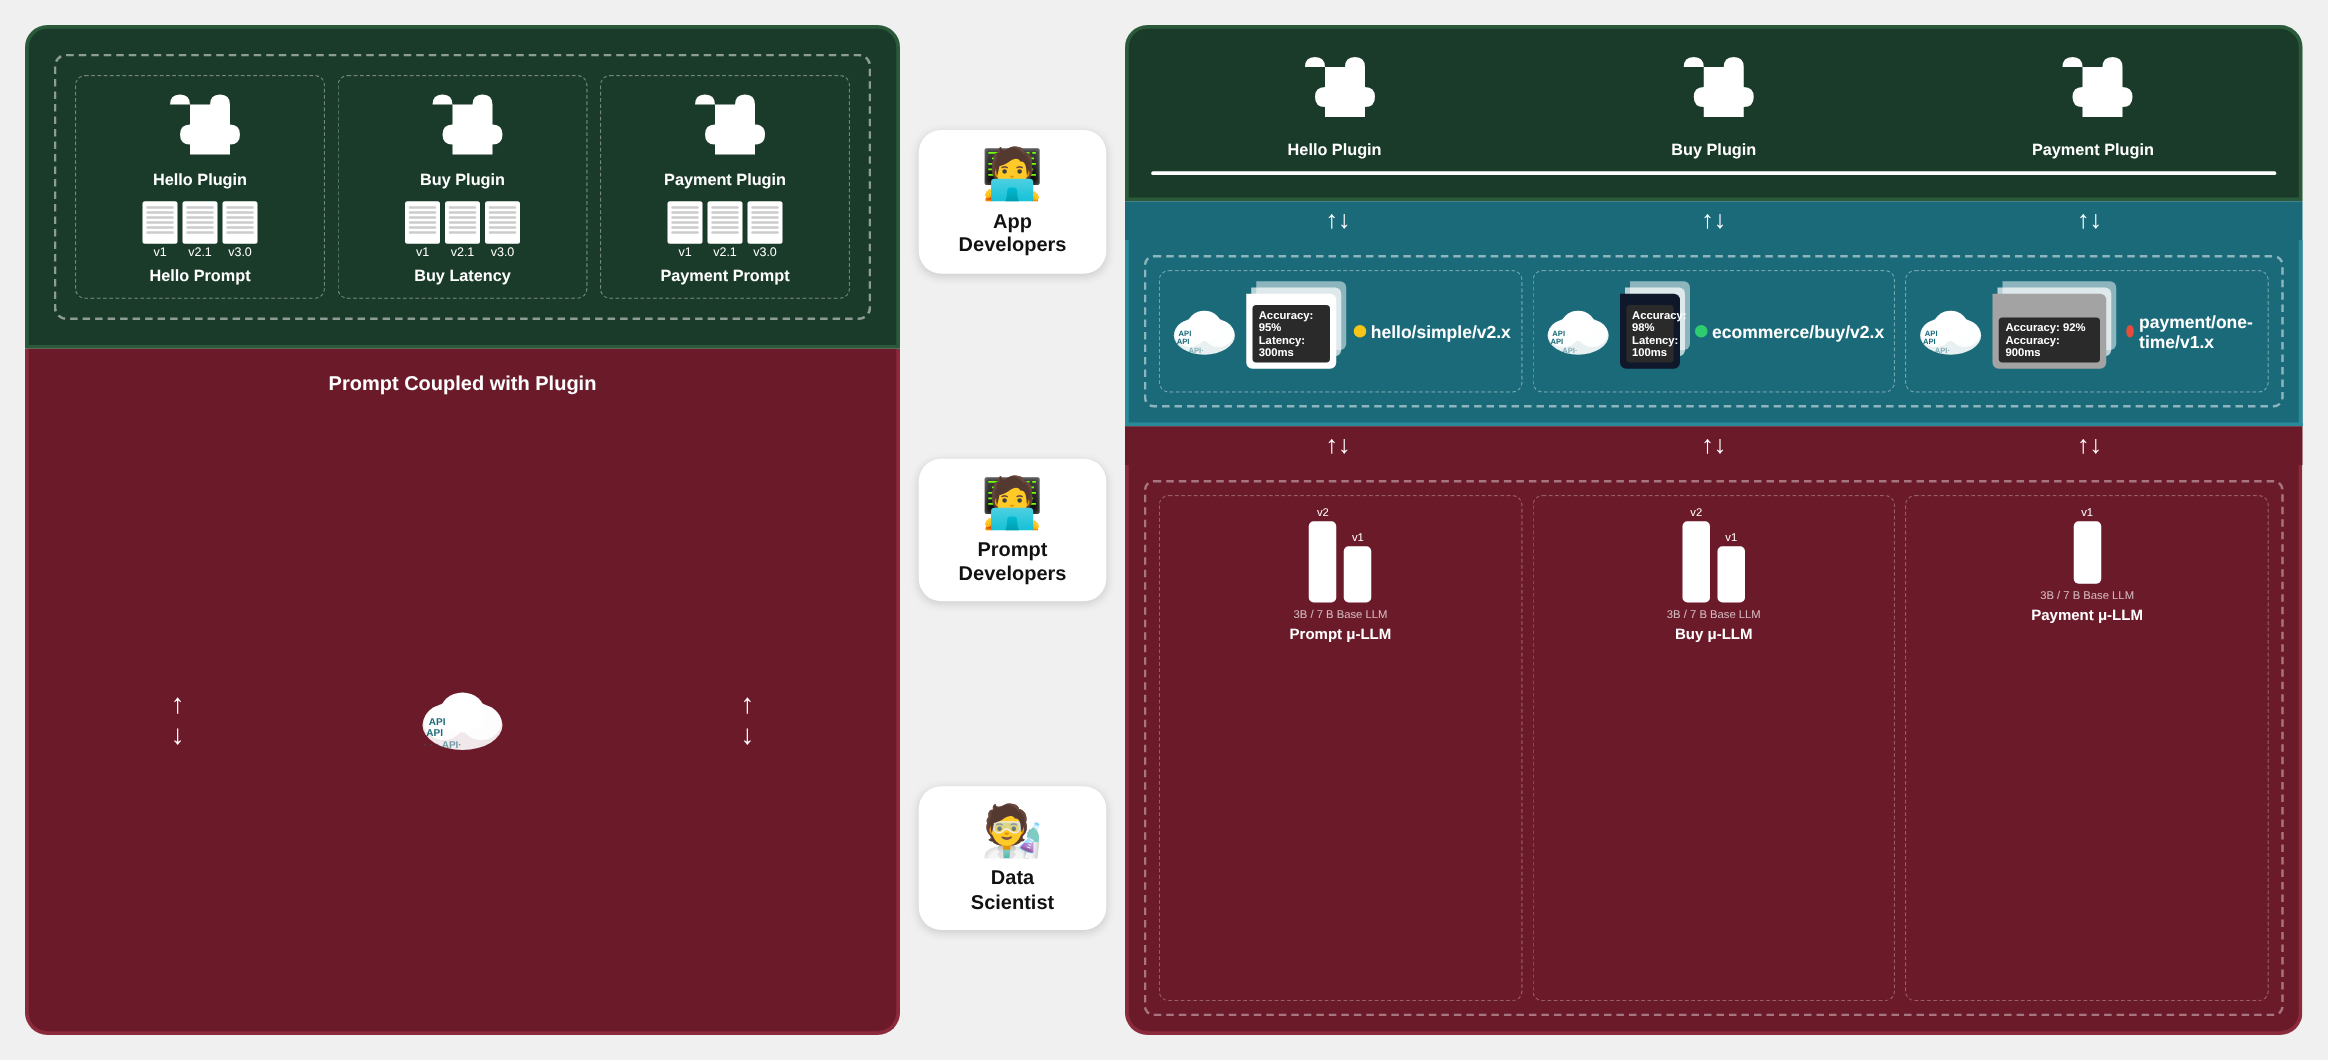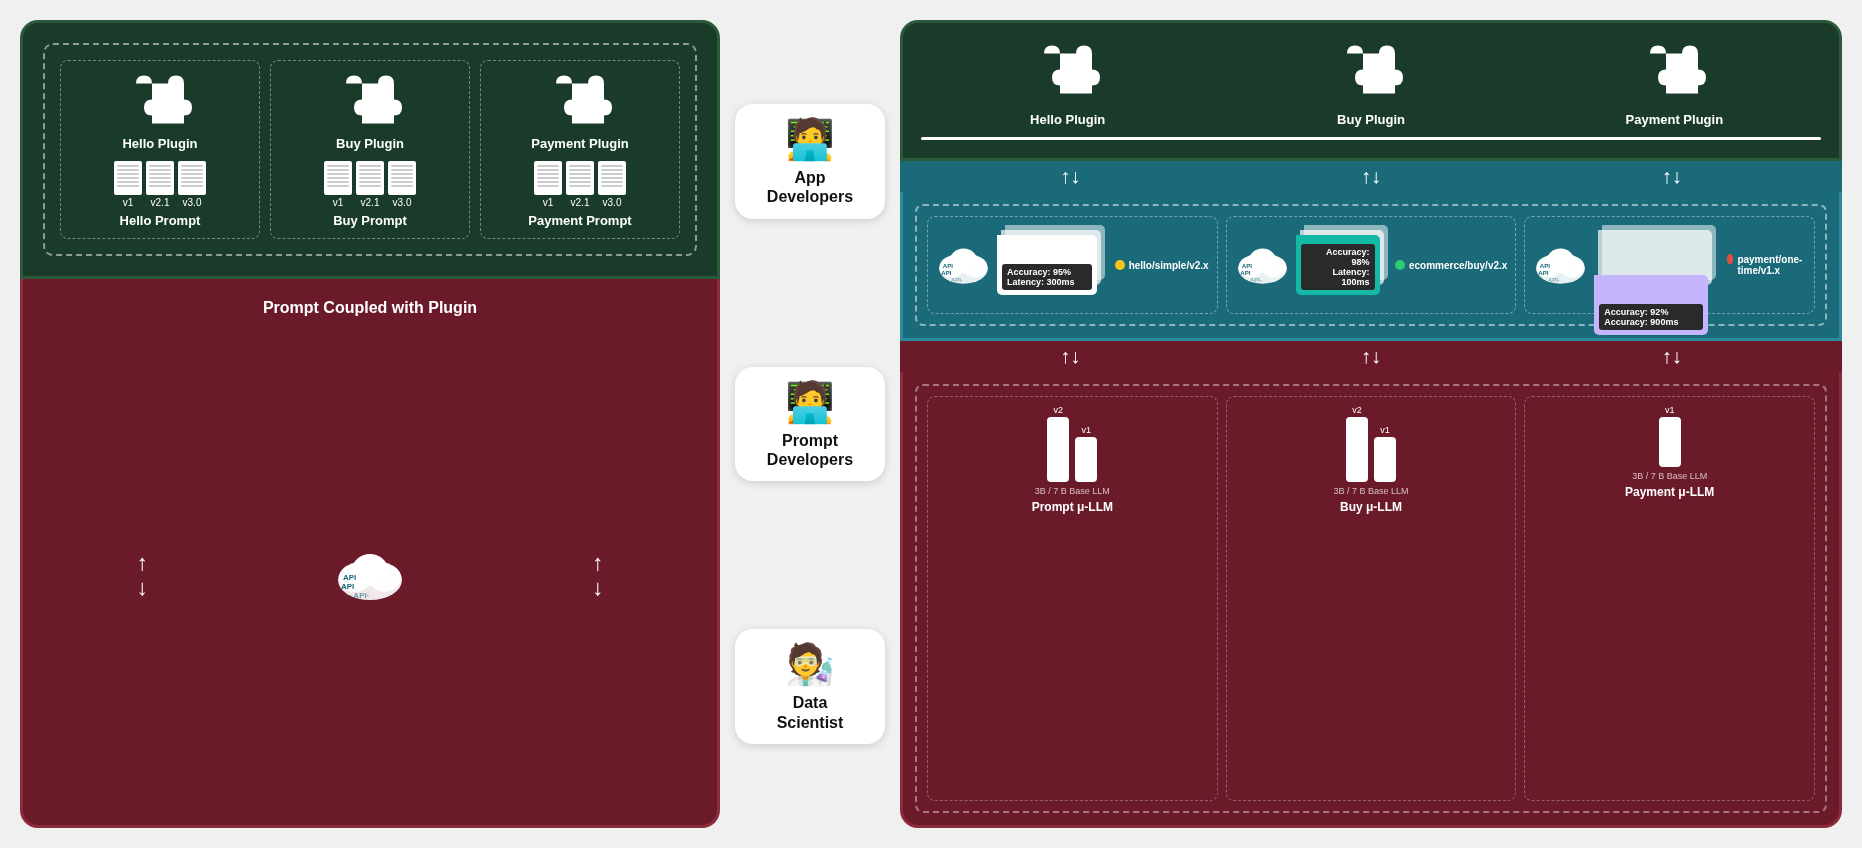"Buy Prompt" div.prompt-section-label { text: Prompt -> Latency }
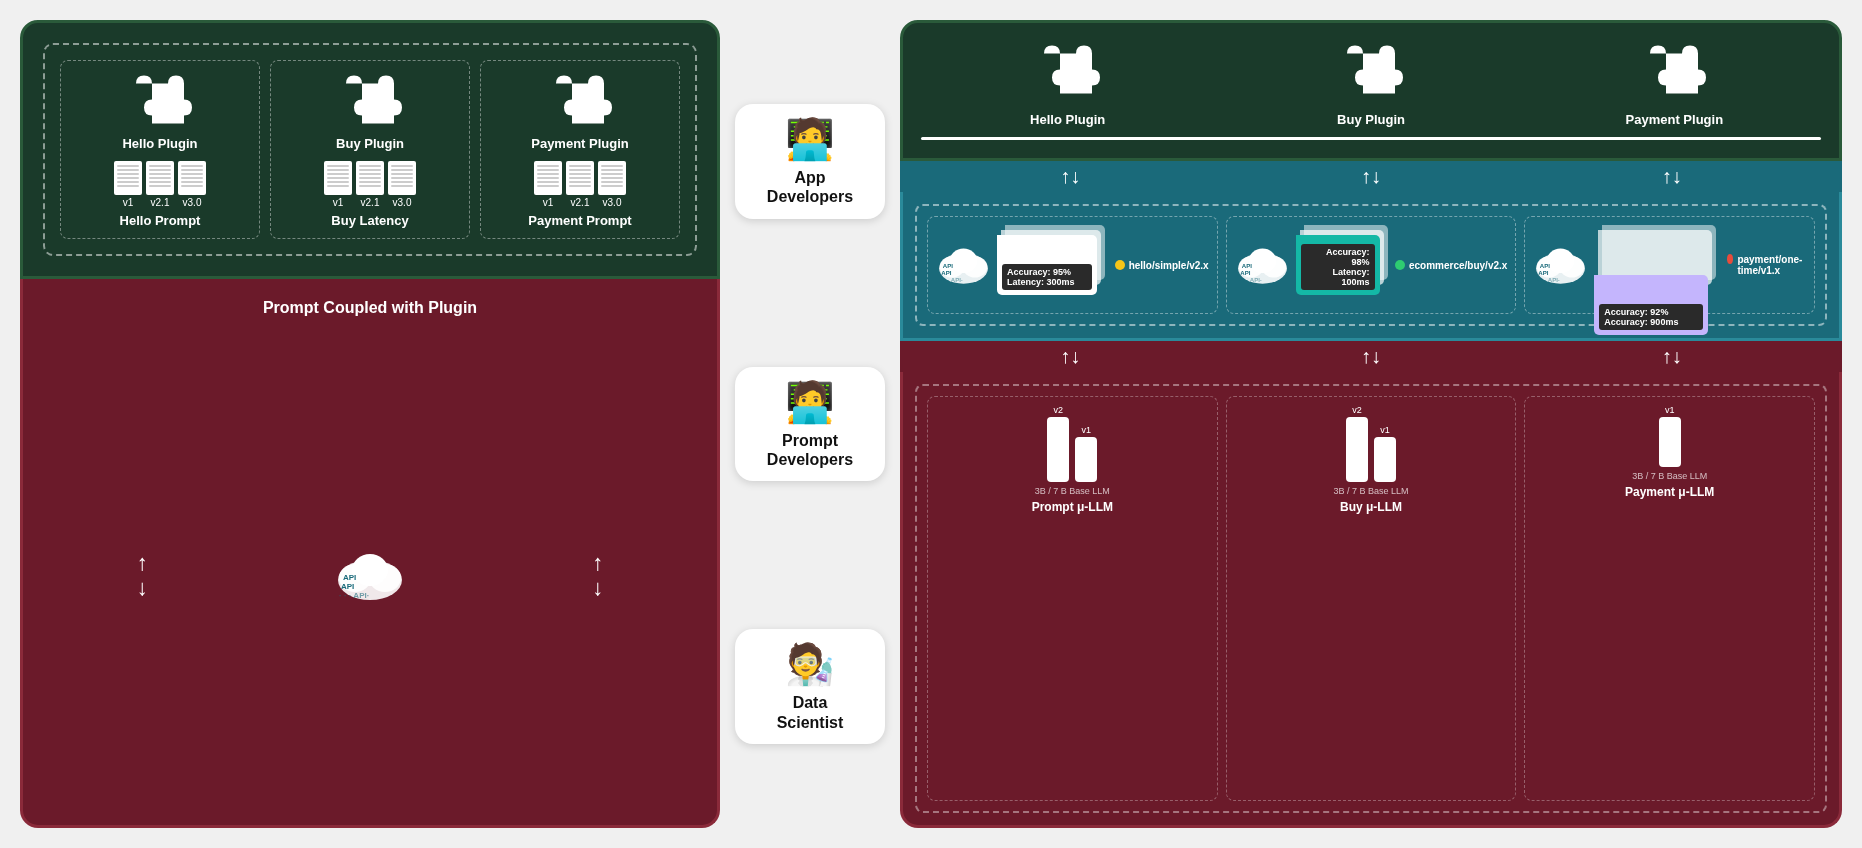"Accuracy: 98%" div { background: #14b8a6 -> #0f172a; text-align: right -> none }
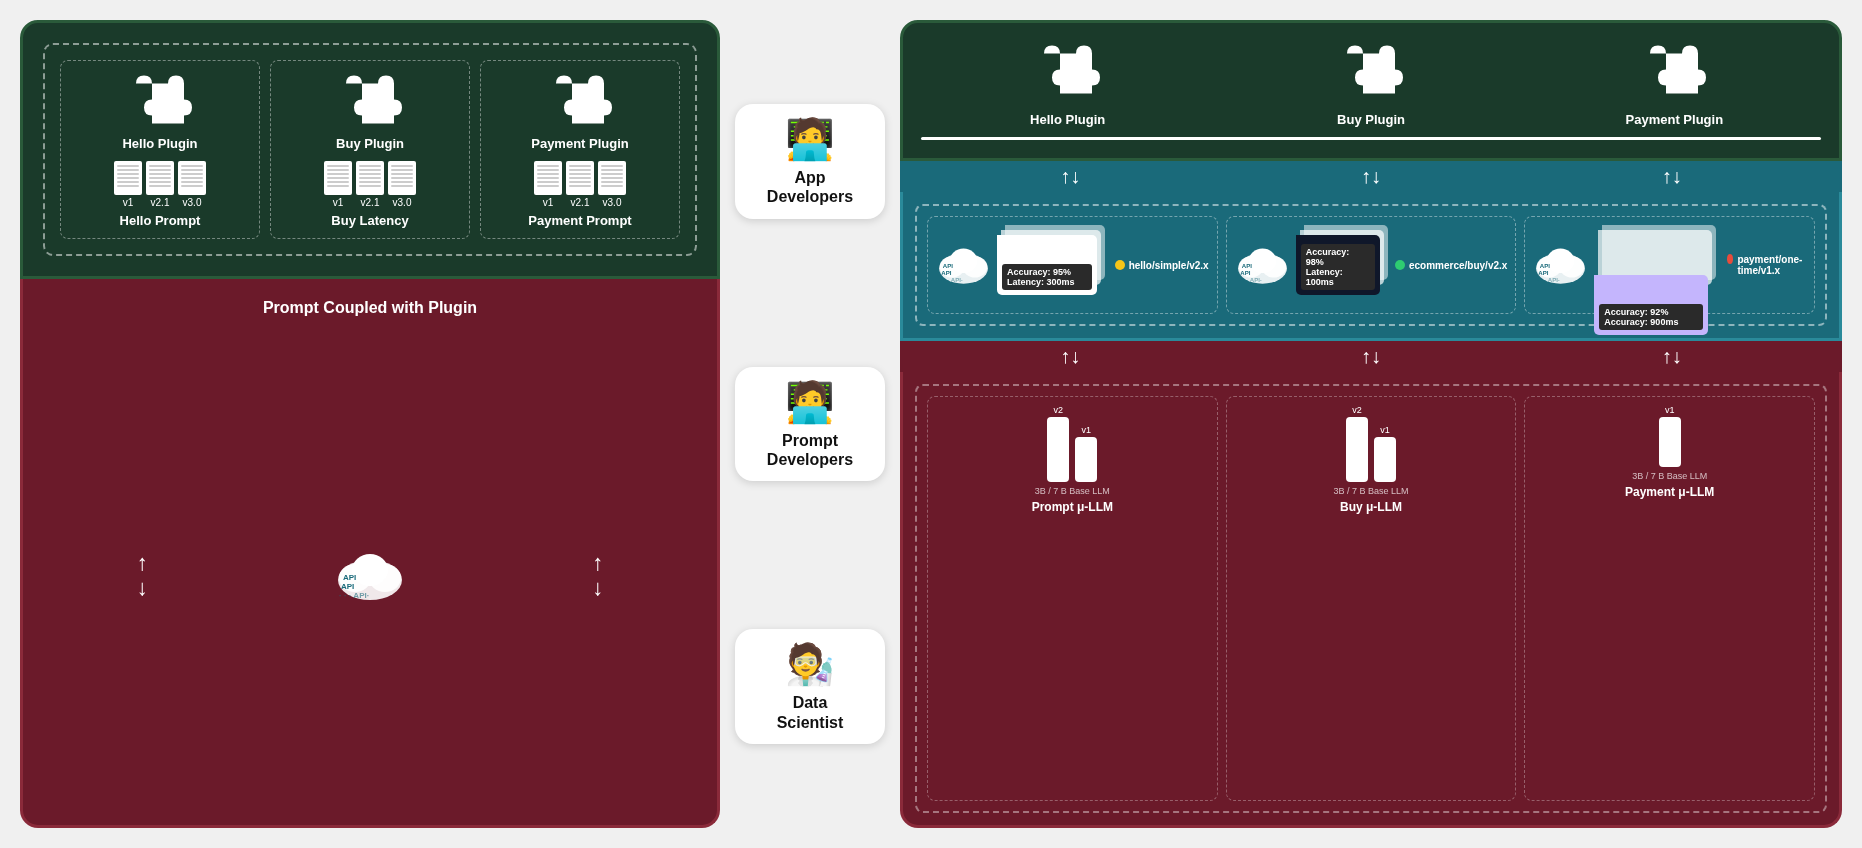"hello/simple/v2.x" .route-label { align-items: none -> center; font-size: 10px -> 14px }
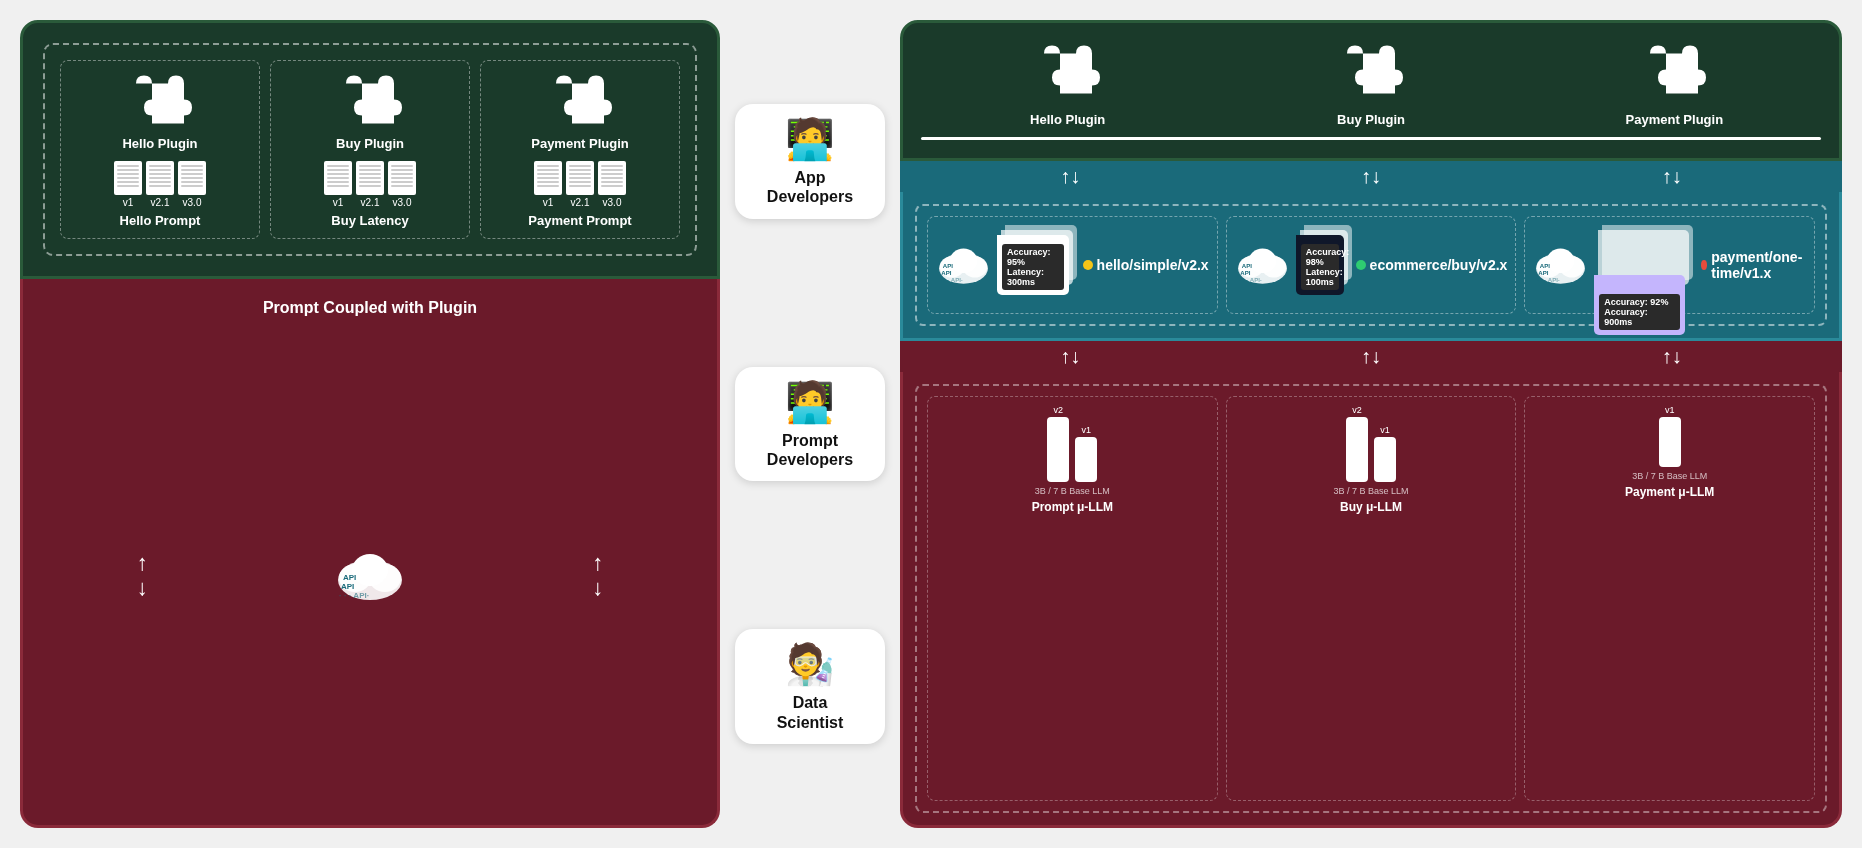"Accuracy: 92%" div { background: #c4b5fd -> #a3a3a3; margin-top: 40px -> none }
